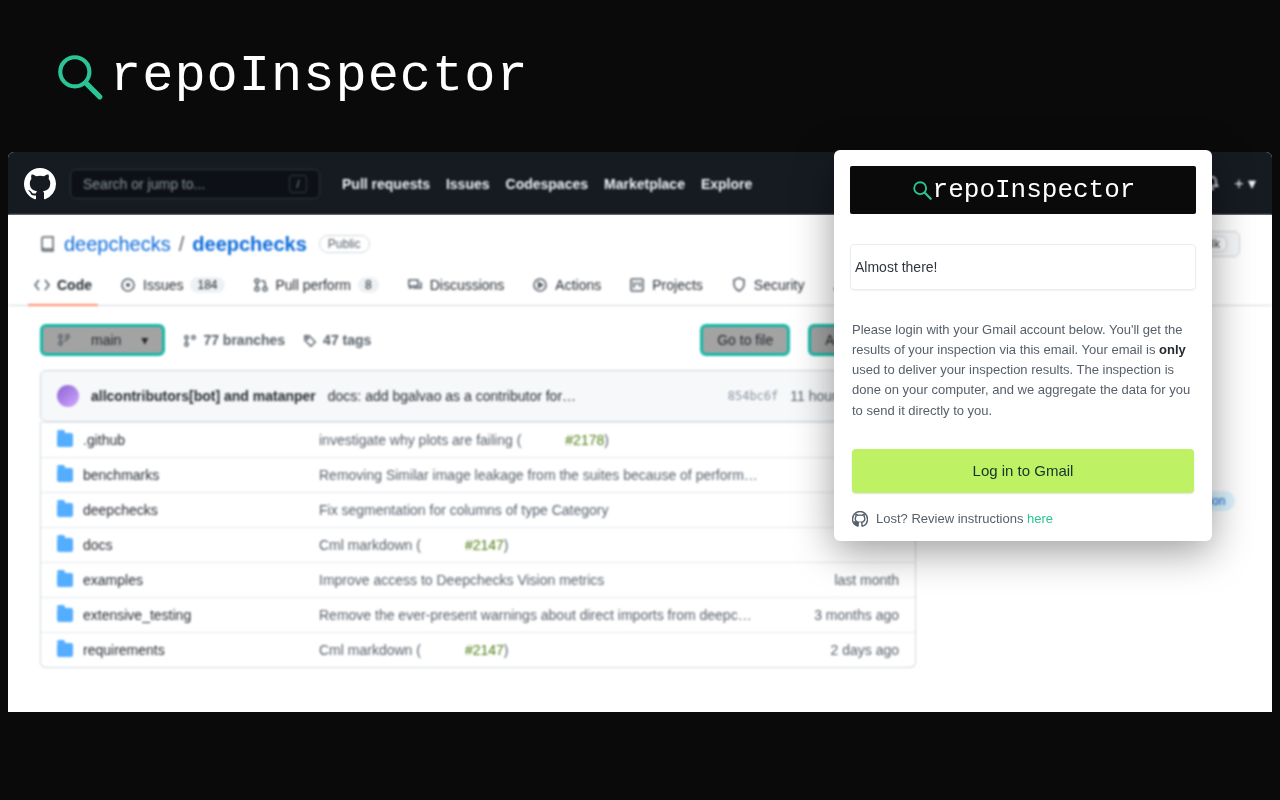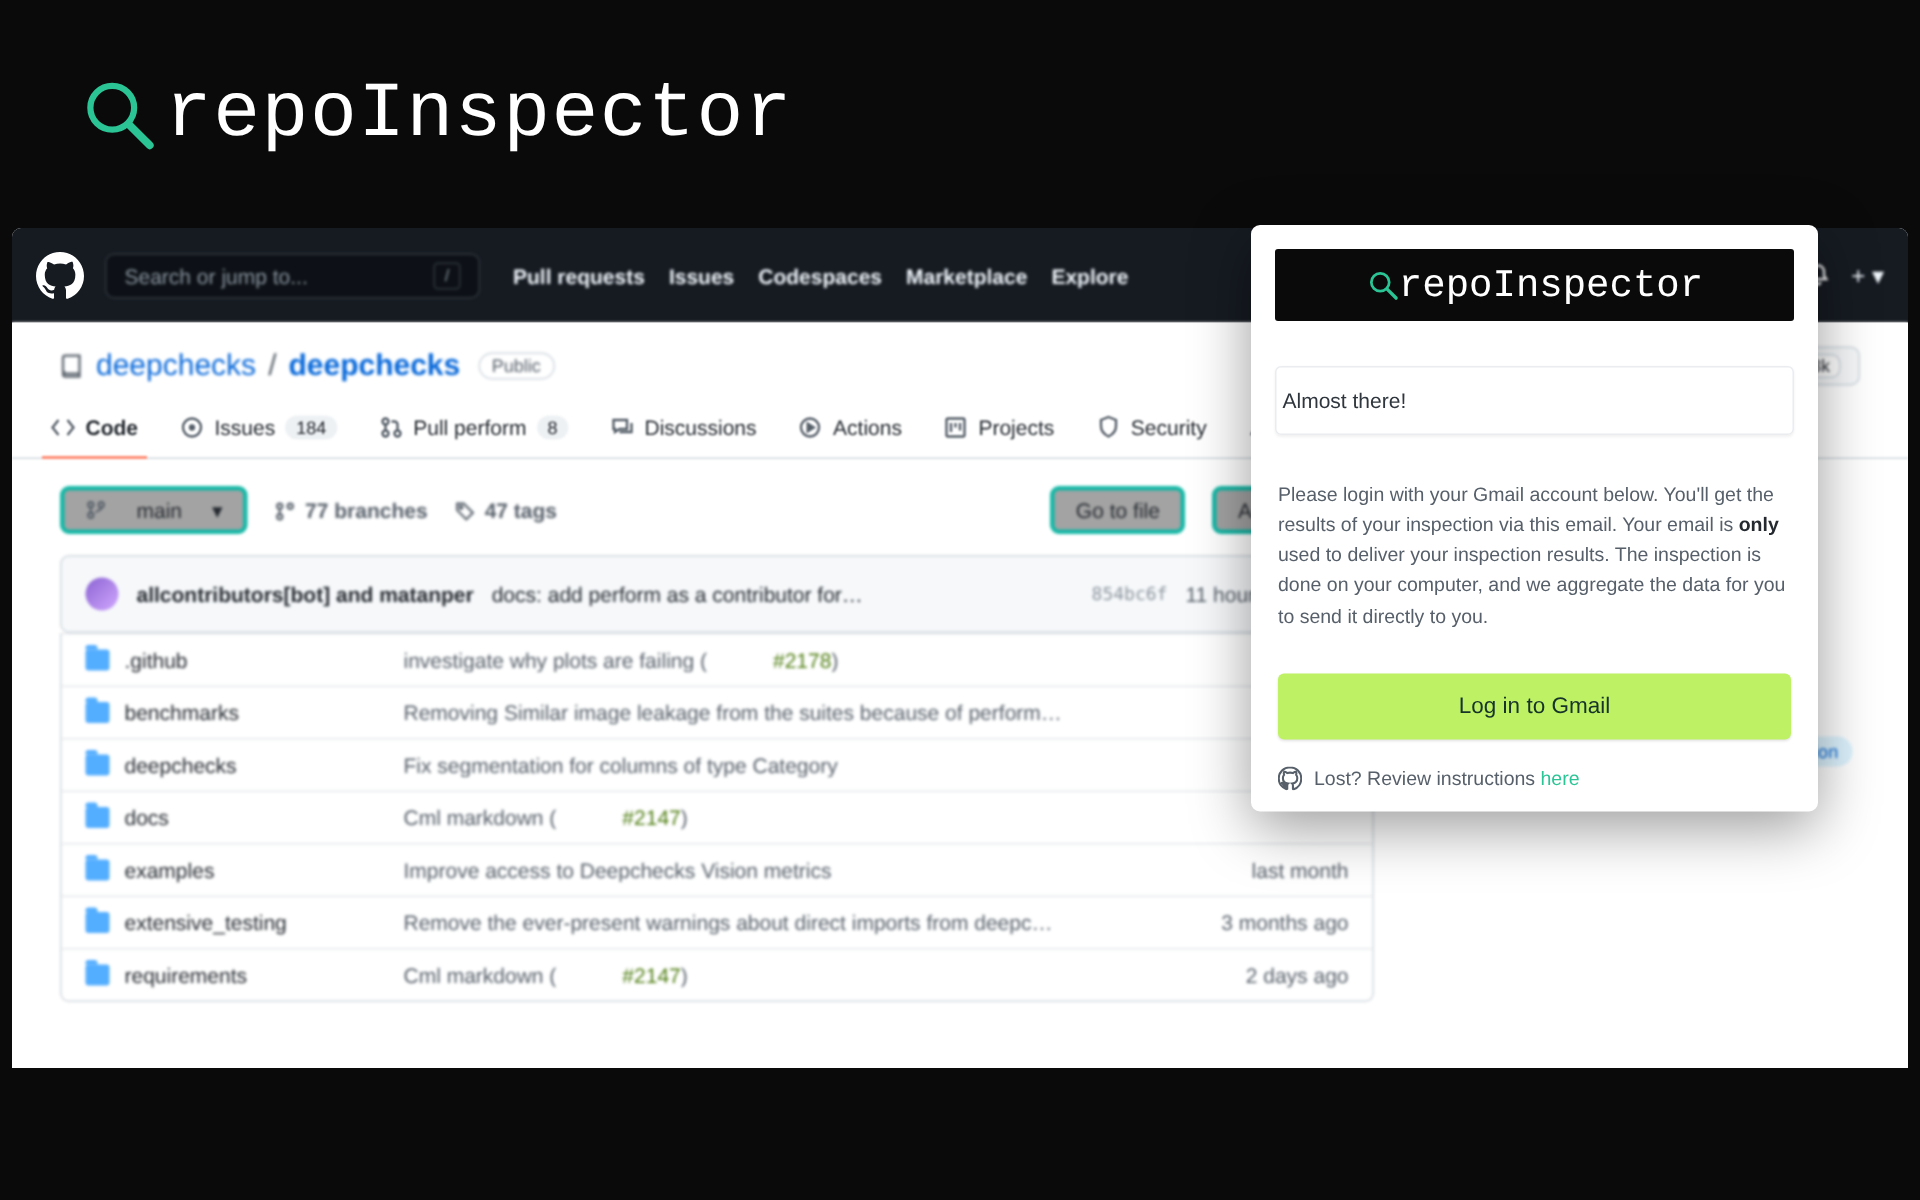"docs: add perform as a" span.msg { text: perform -> bgalvao }
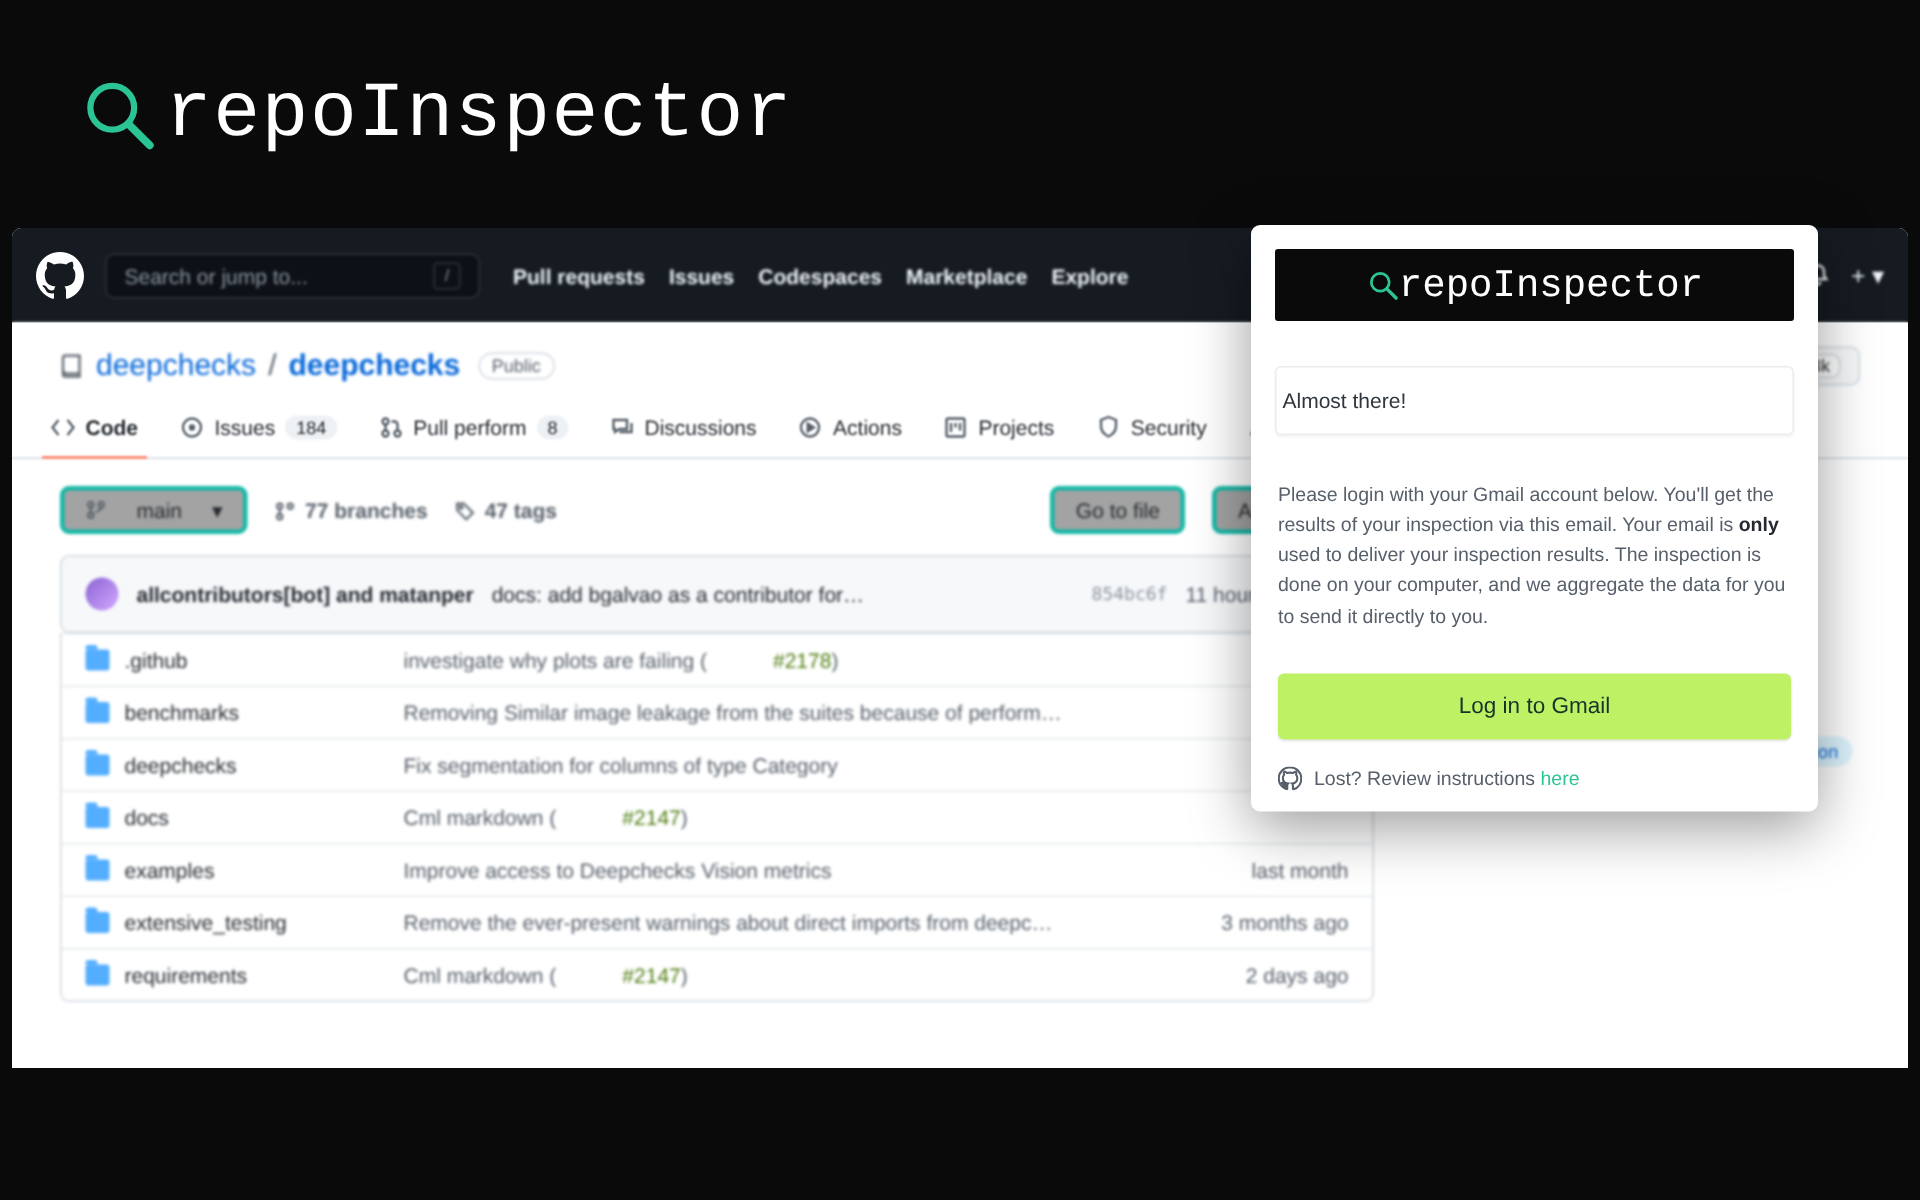".github" .file-row .fname { width: 212px -> 262px }
